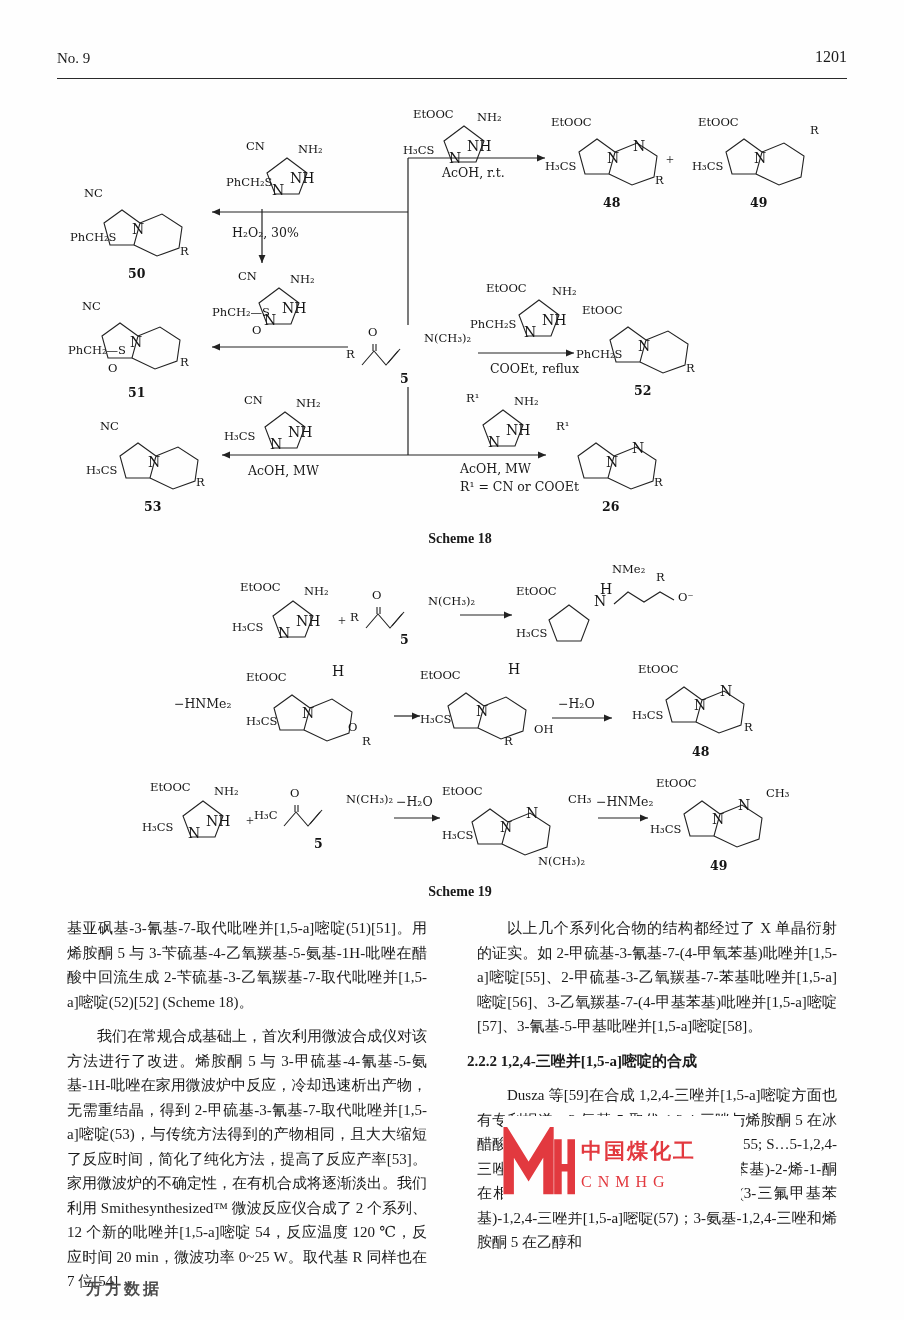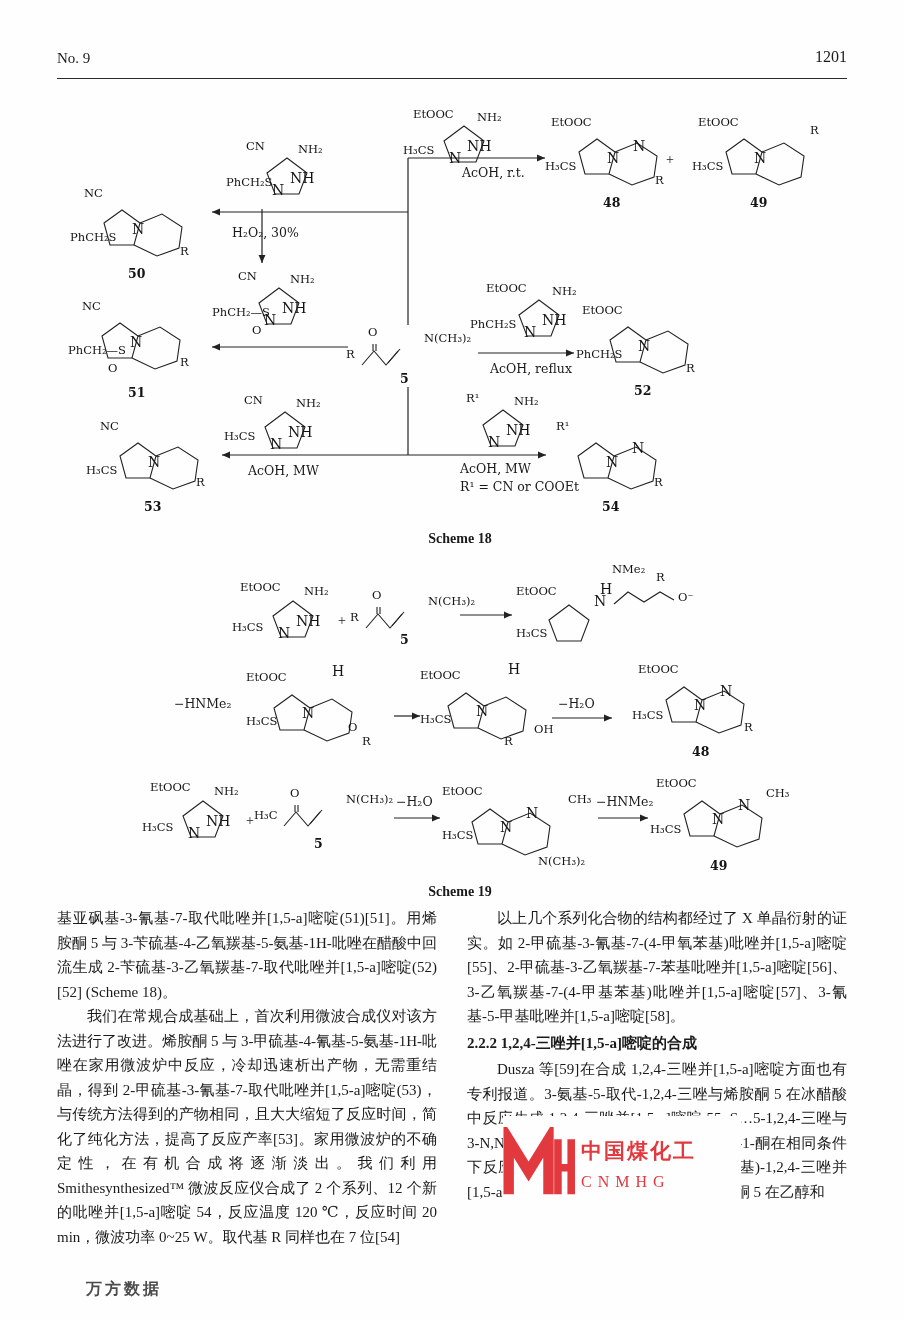"AcOH, r.t." span.rg { left: 462px -> 442px }
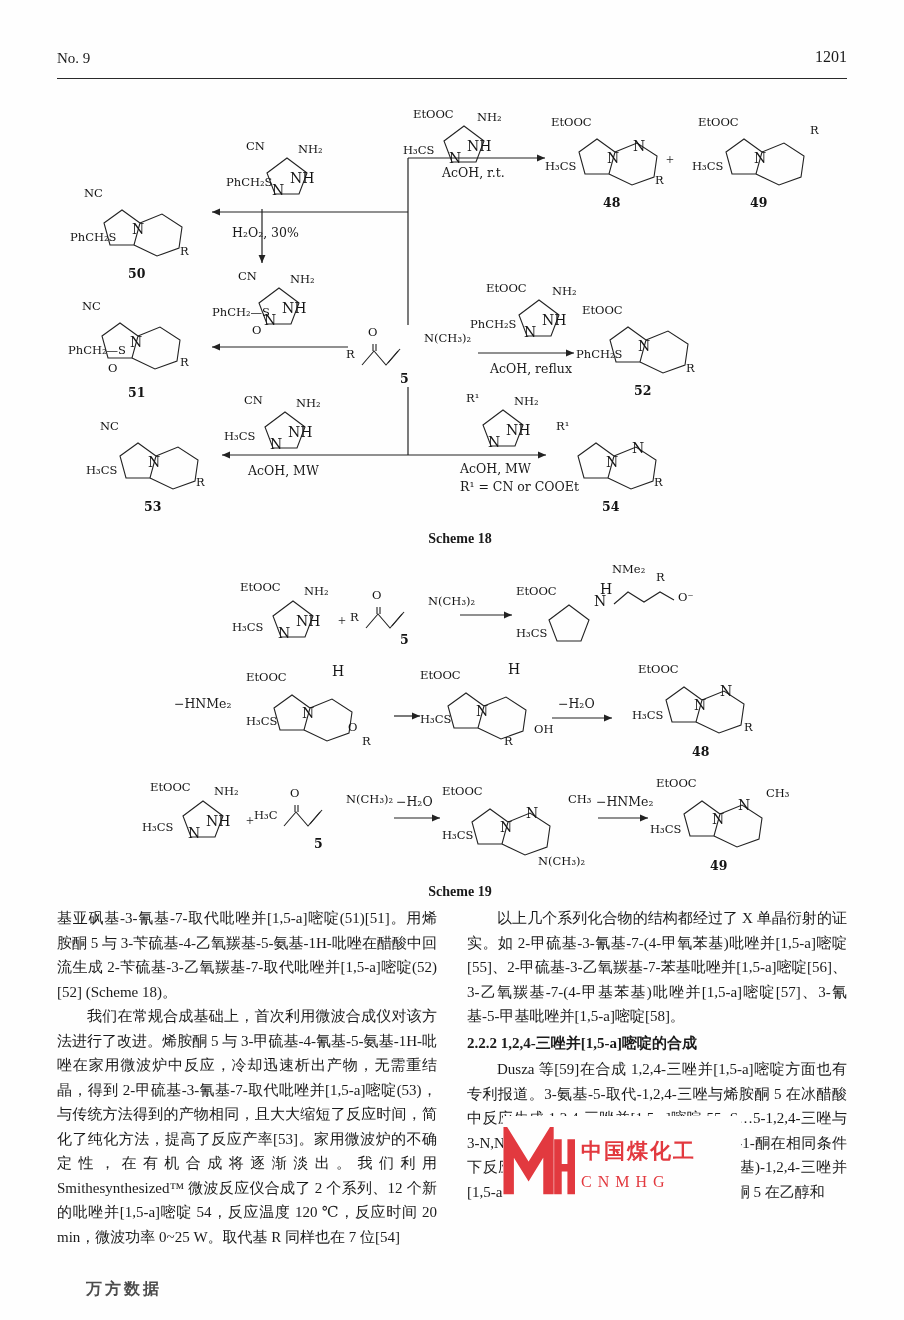"AcOH, reflux" span.rg { text: AcOH -> COOEt }
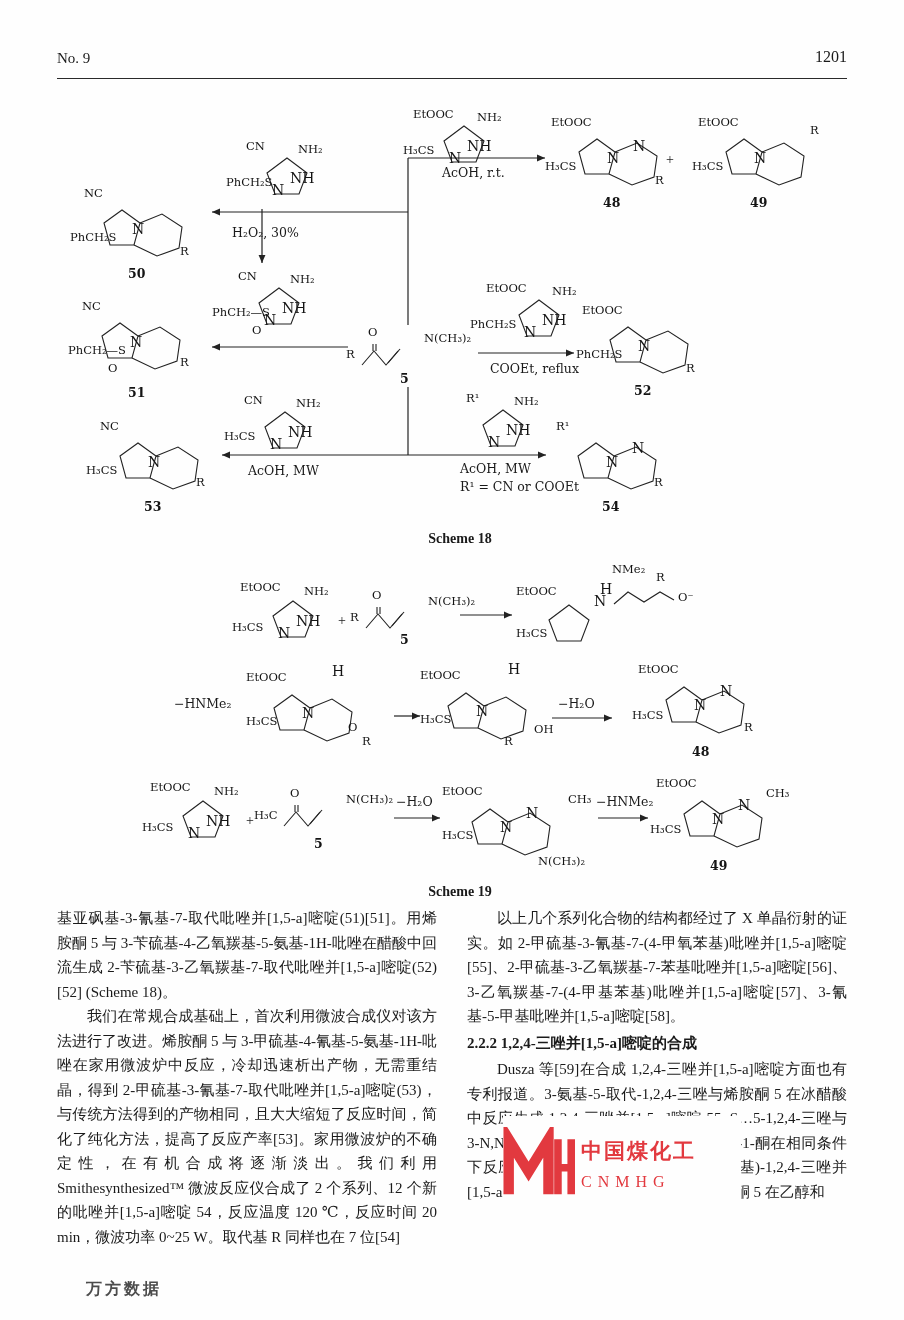"54" span.lab { text: 54 -> 26 }
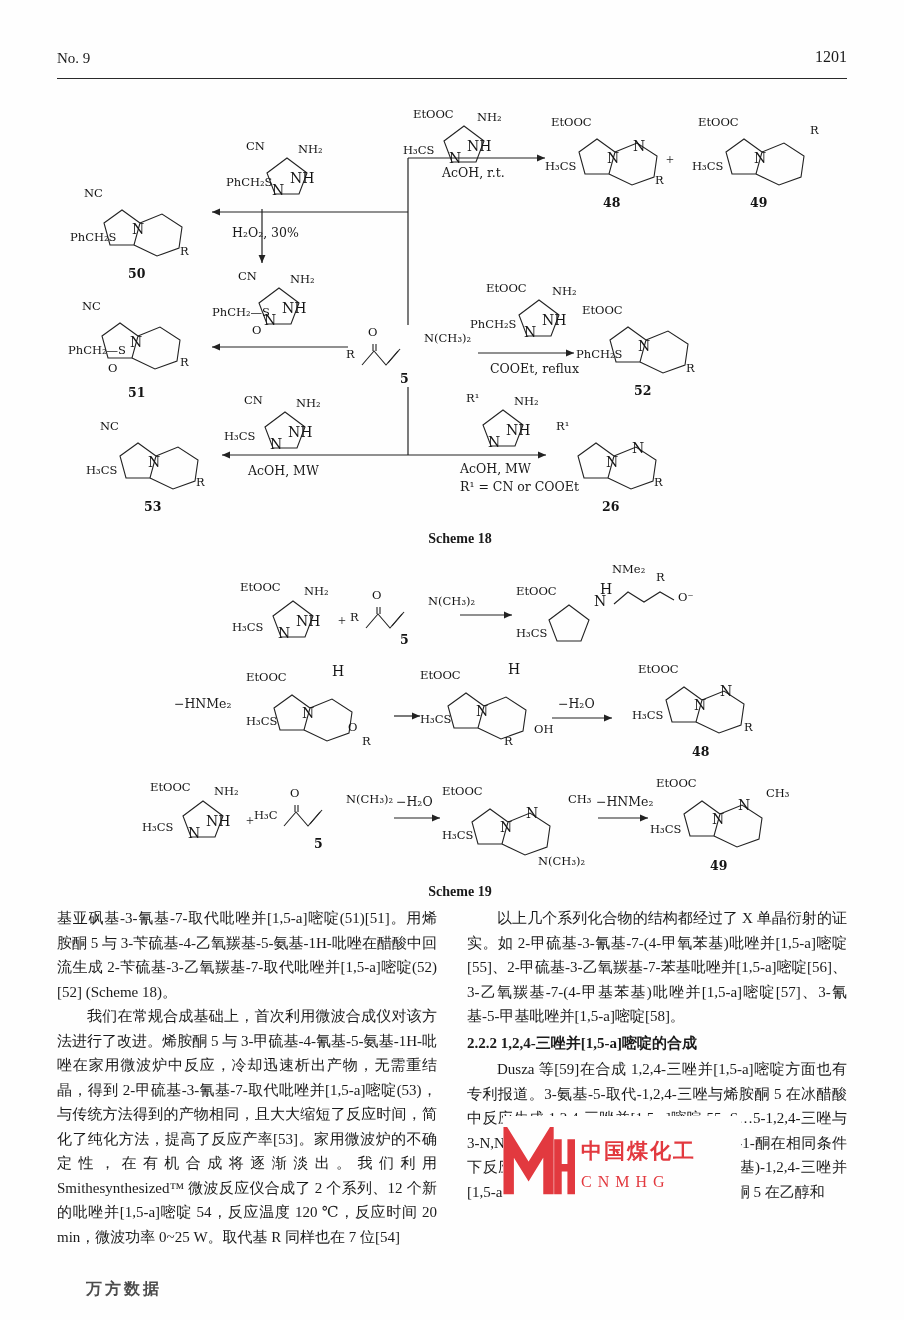"基亚砜基-3-氰基-7-取代吡唑并[1,5-a]嘧啶(51)[51]。用烯胺酮" .col p { margin: 0 -> 10px }
